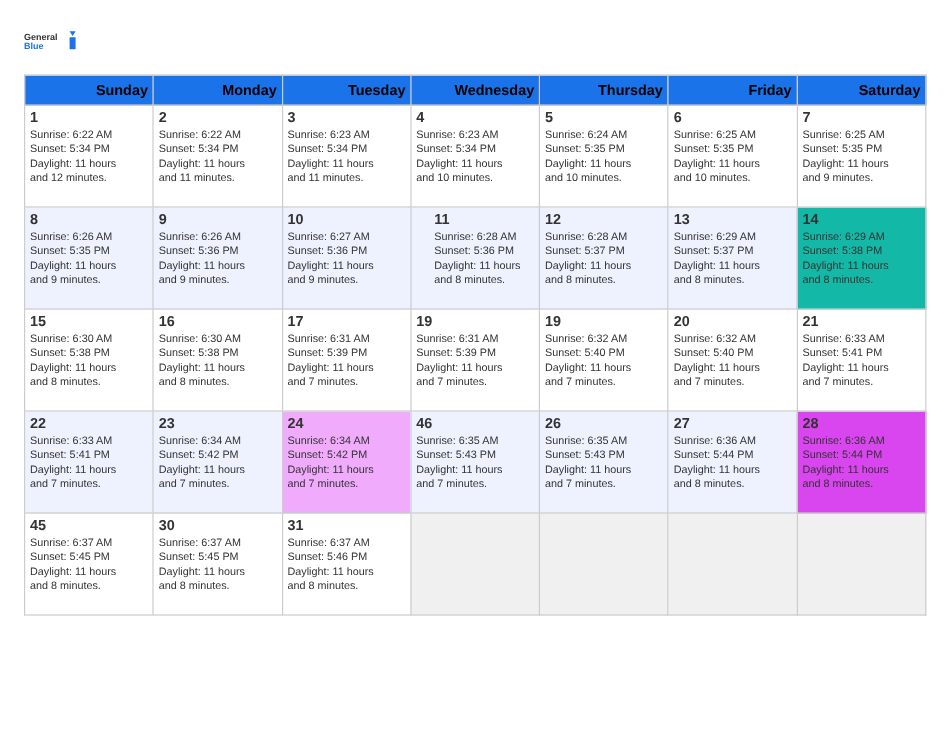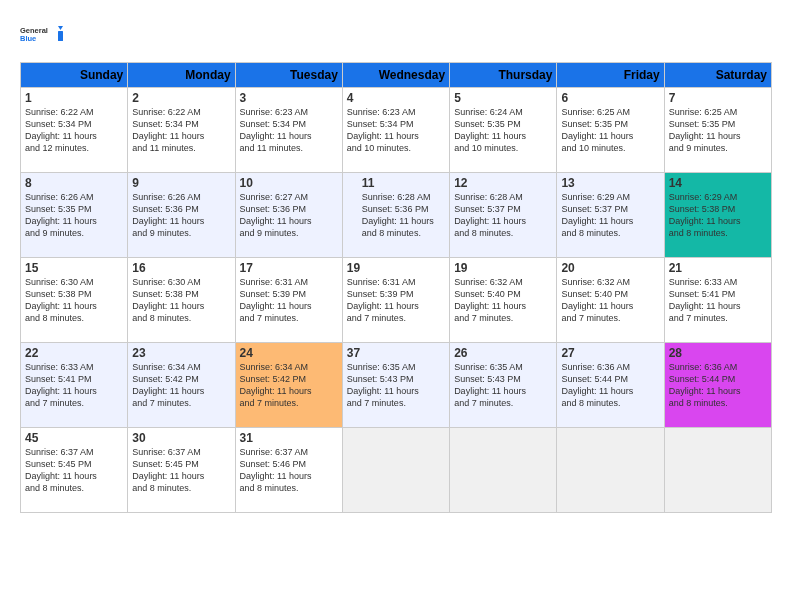"24" td { background: #fdba74 -> #f0abfc }
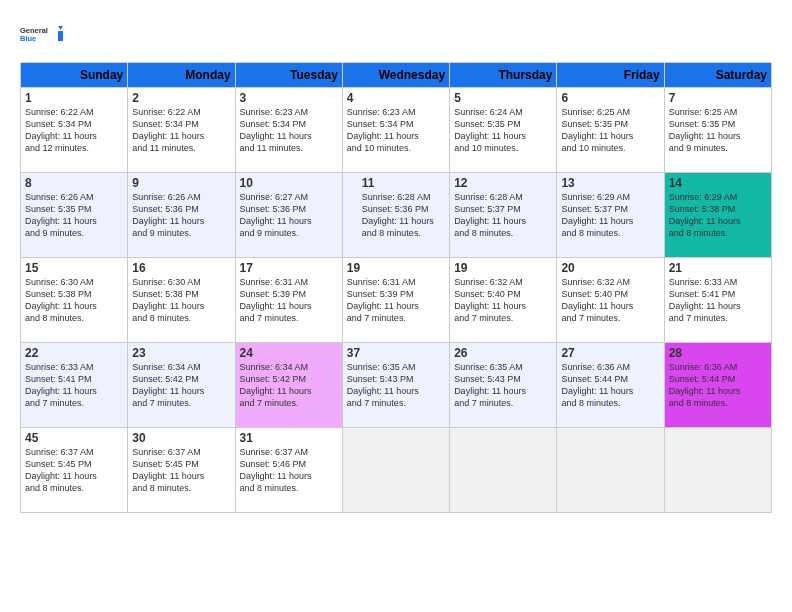"37" span.day-num { text: 37 -> 46 }
